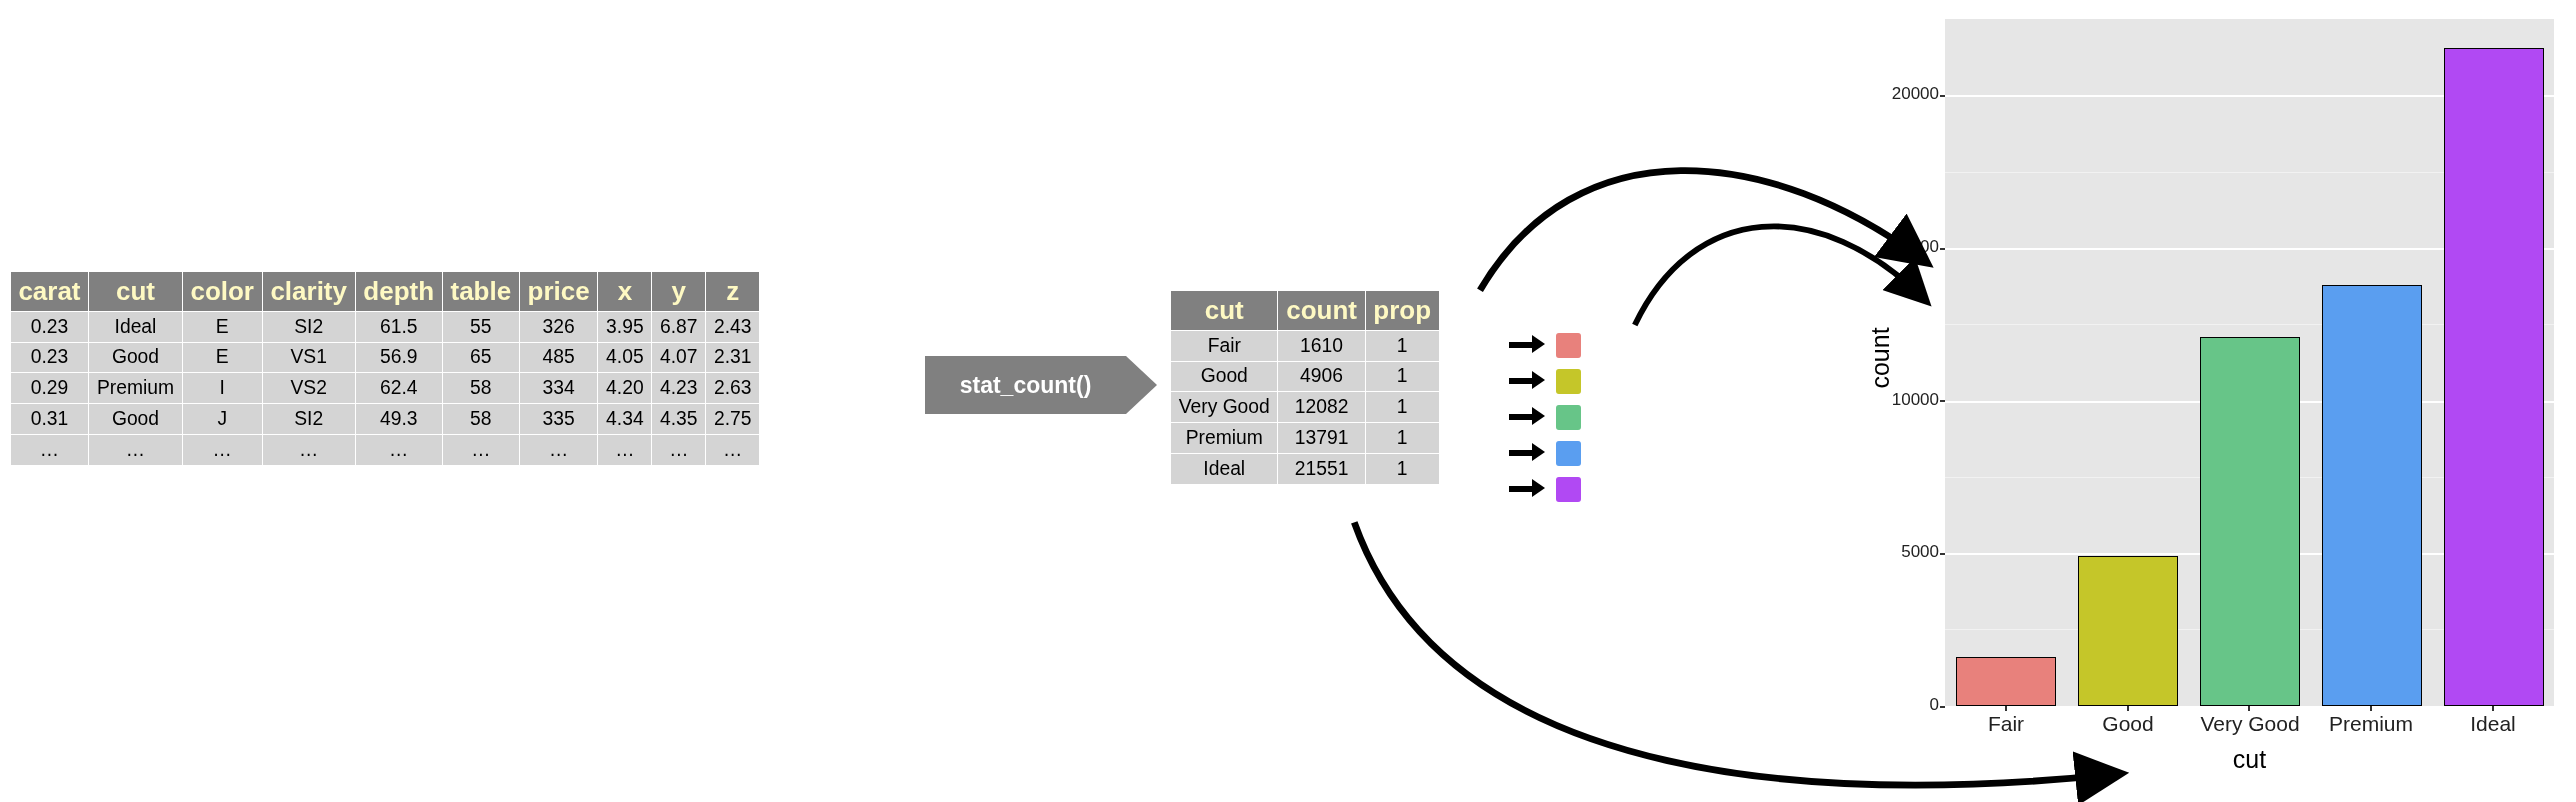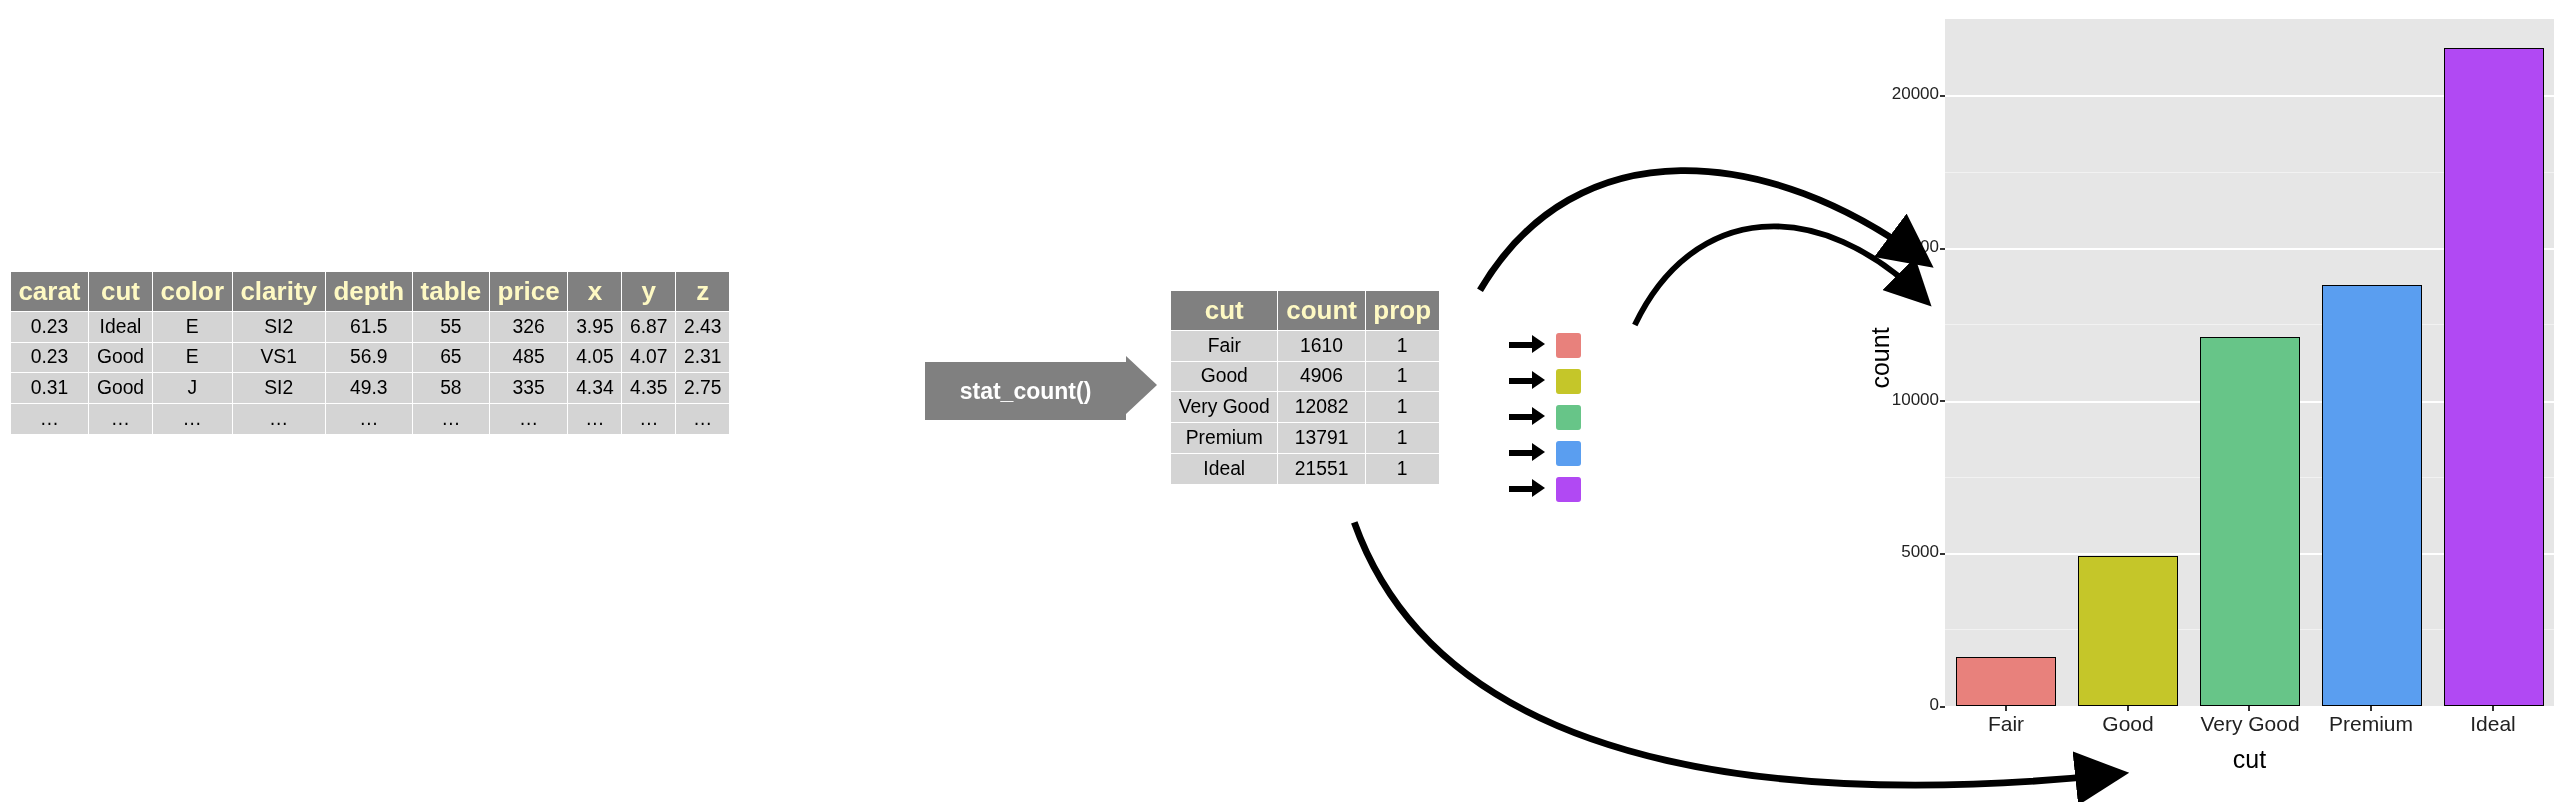"0.29" tr { html: none -> <tr> <td>0.29</td> <td>Premium</td> <td>I</td> <td>VS2</td> <td>62.4</td> <td>58</td> <td>334</td> <td>4.20</td> <td>4.23</td> <td>2.63</td> </tr> }
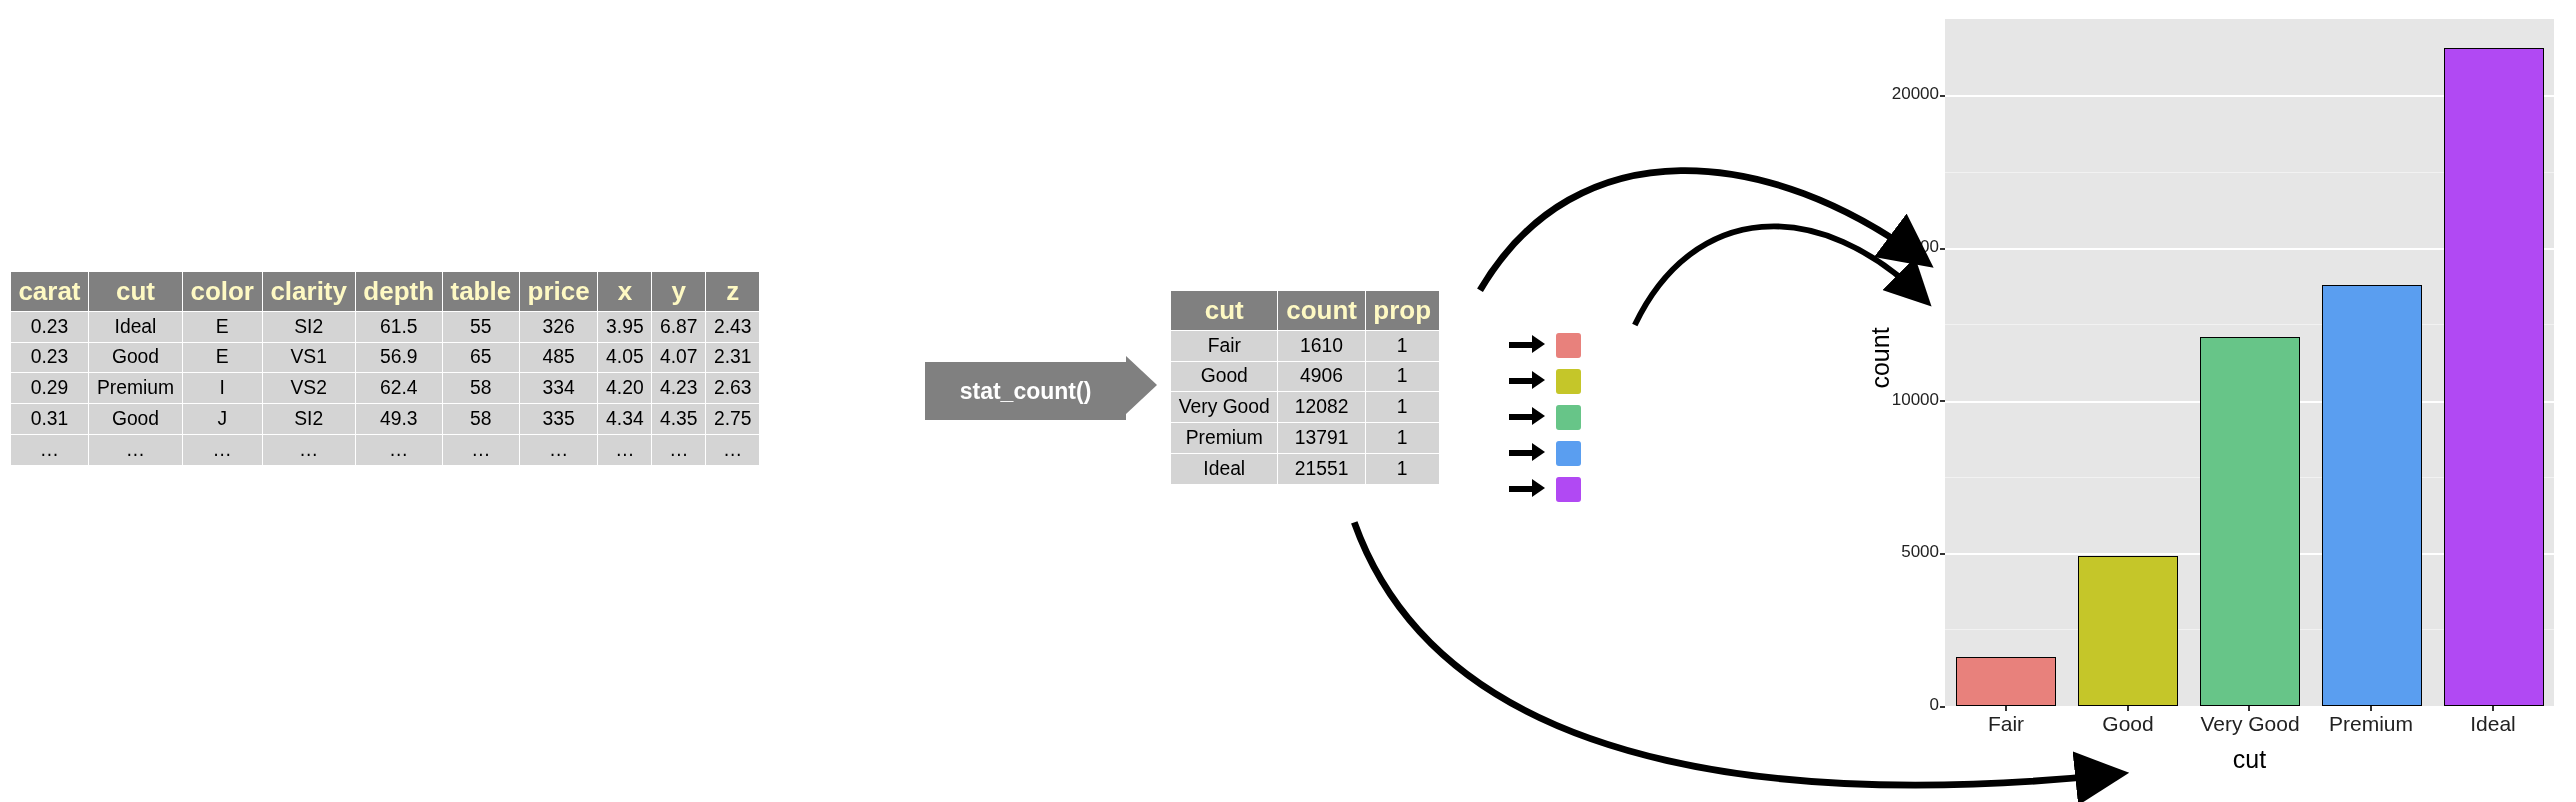"stat_count()" .arrow-label-box { top: 6px -> 0 }
